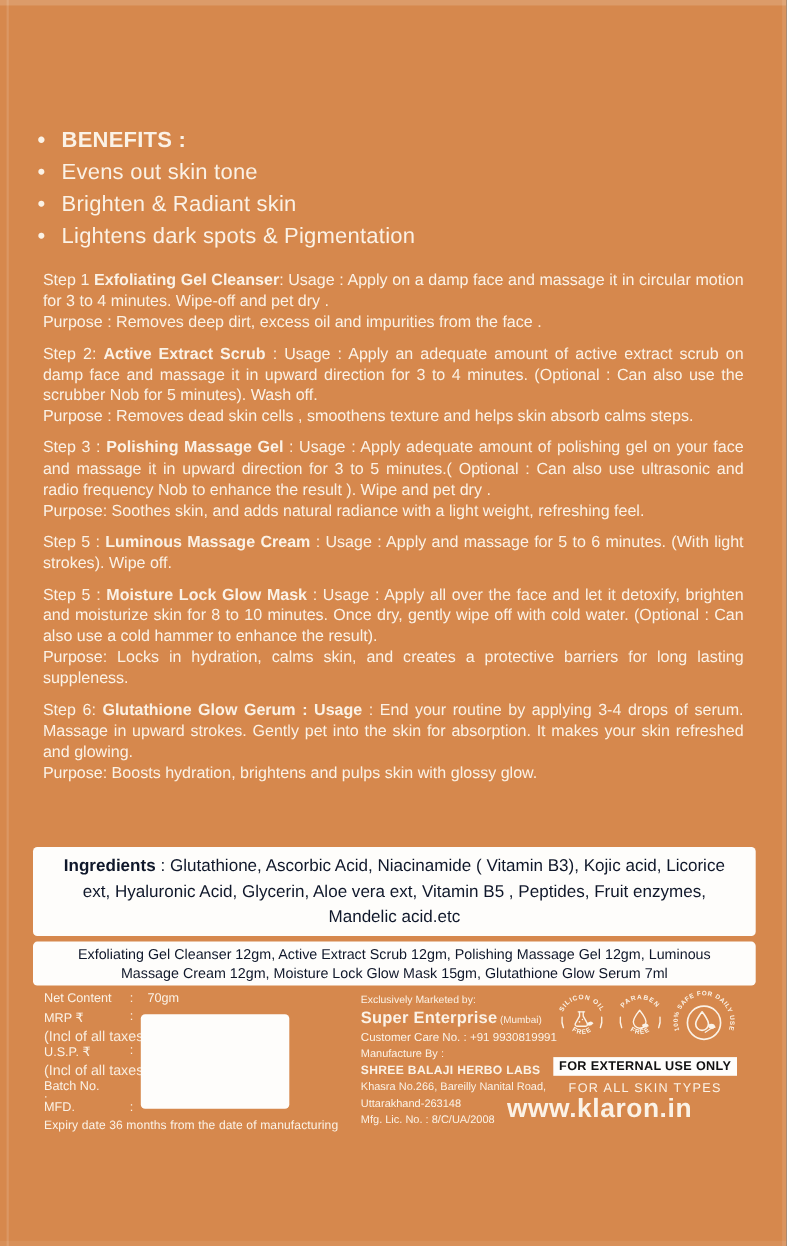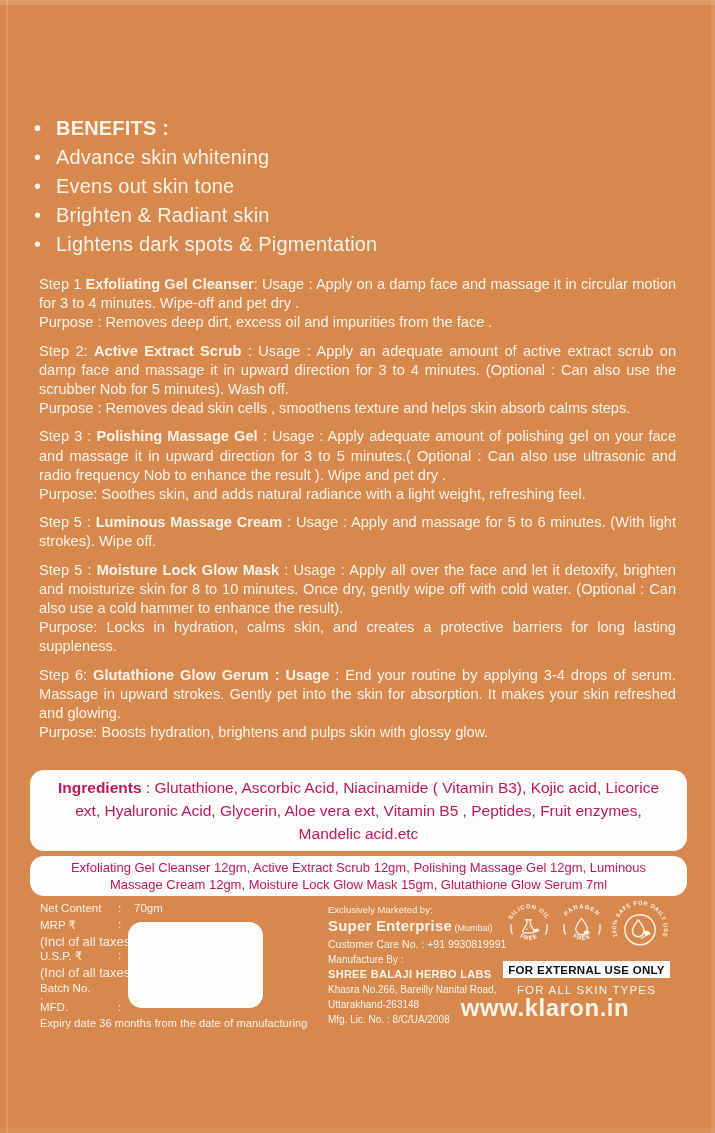"Advance skin whitening" li { html: <li>Advance skin whitening</li> -> none }
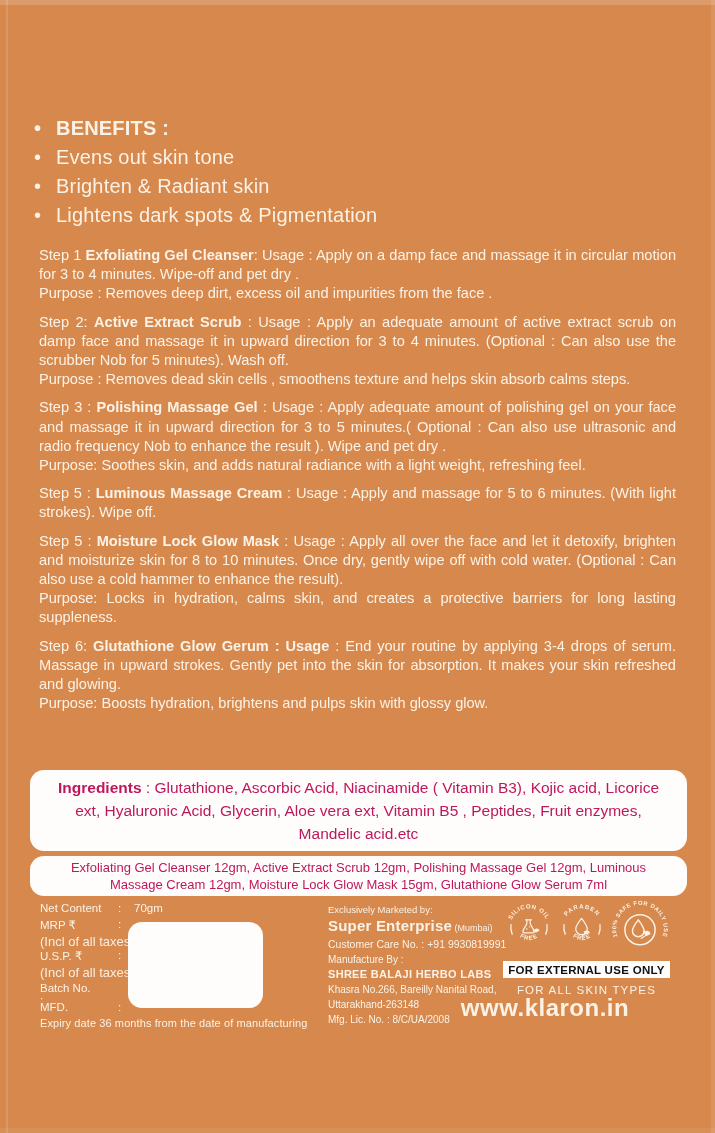"Ingredients : Glutathione, Ascorbic" .white-box { border-radius: 14px -> 4px; color: #be185d -> #0f172a }
